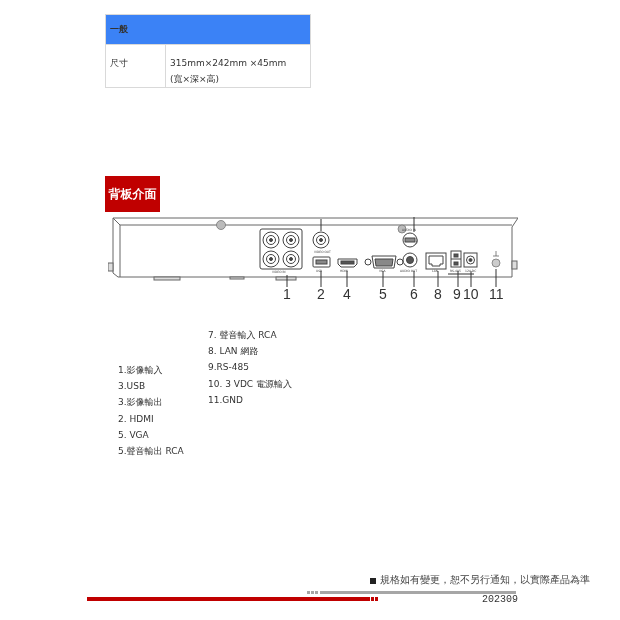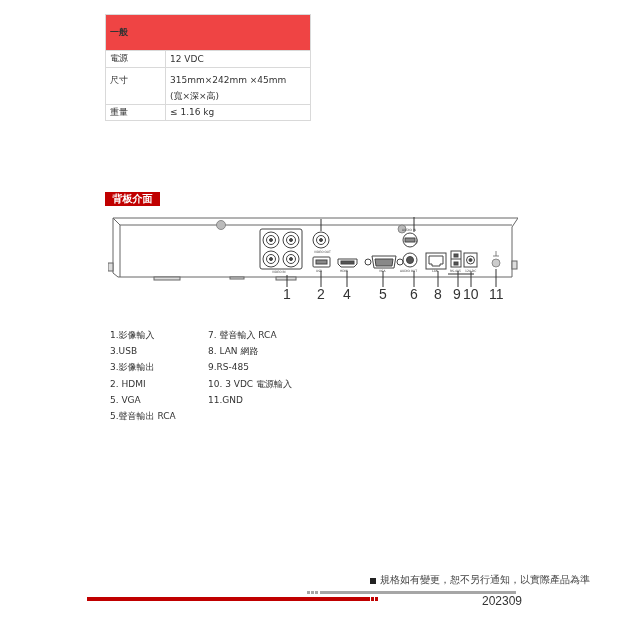"一般" .spec-table .hdr td { background: #ef4444 -> #3b82f6; height: 36px -> 30px }
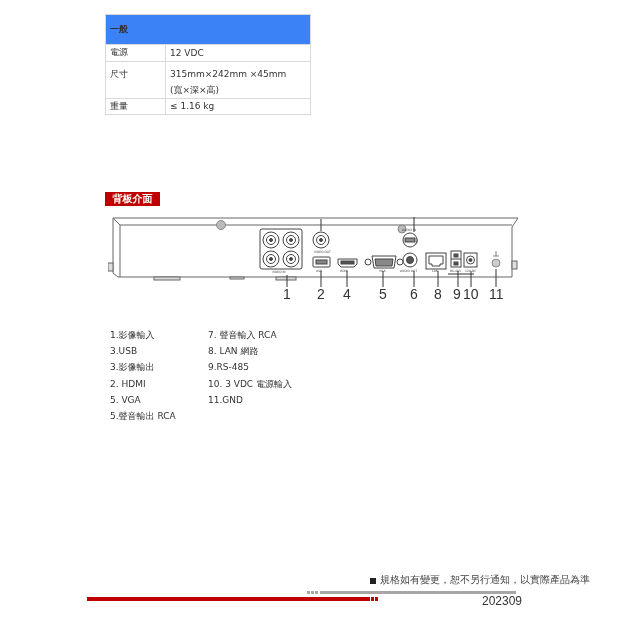"電源" tr { html: <tr> <td>電源</td> <td>12 VDC</td> </tr> -> none }
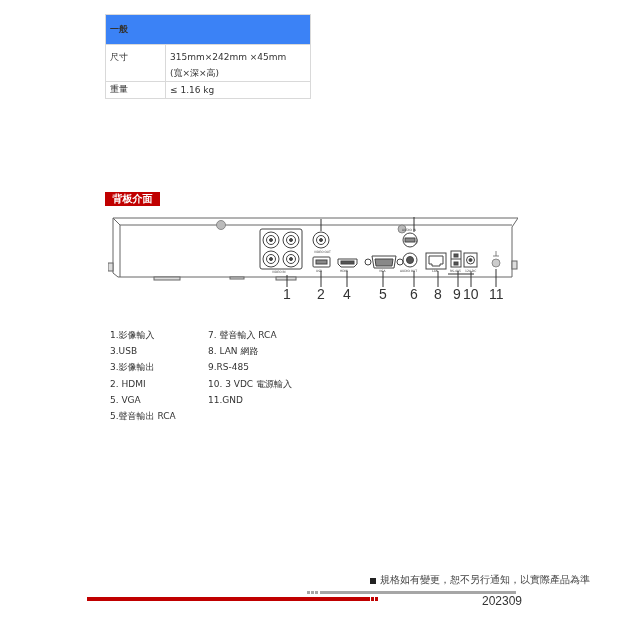"尺寸" .spec-table .tall td { padding-top: 4px -> 10px }
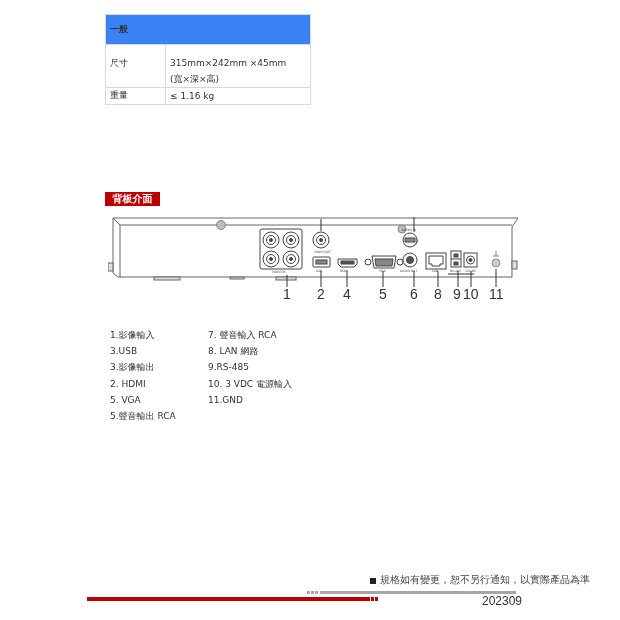"重量" tr { html: <tr> <td>重量</td> <td>≤ 1.16 kg</td> </tr> -> none }
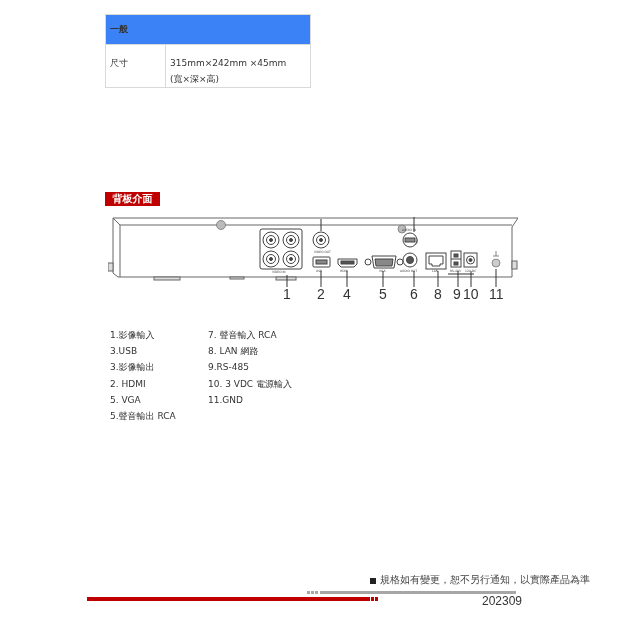"背板介面" .section-badge { font-size: 10px -> 12px; height: 14px -> 36px; margin-top: 16px -> none }
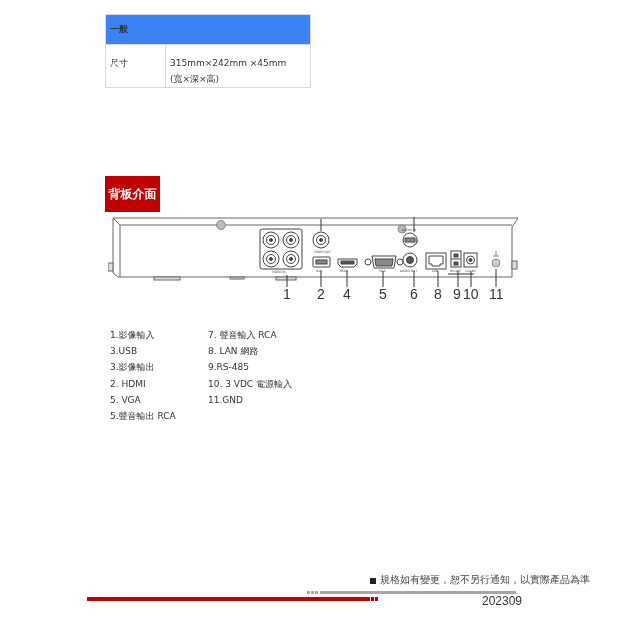"1.影像輸入" .legend .col1 { left: 0 -> 8px; margin-top: none -> 35px }
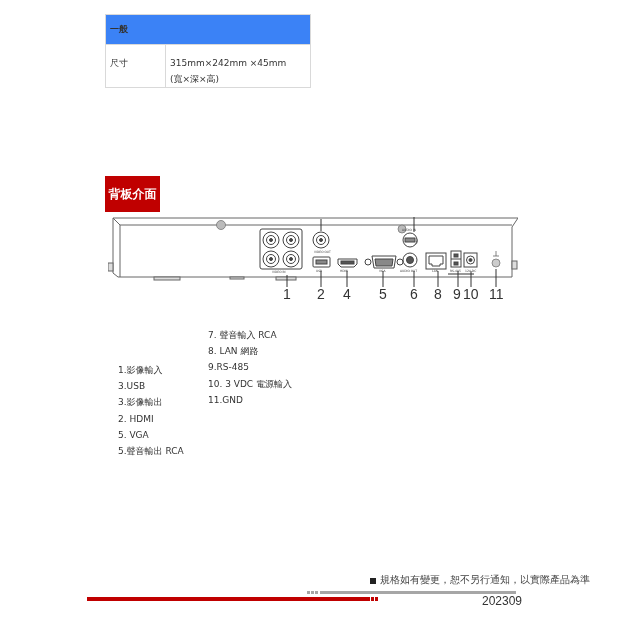"202309" .footer-date { font-family: Liberation Sans, sans-serif -> Liberation Mono, monospace; font-size: 12px -> 10px }
